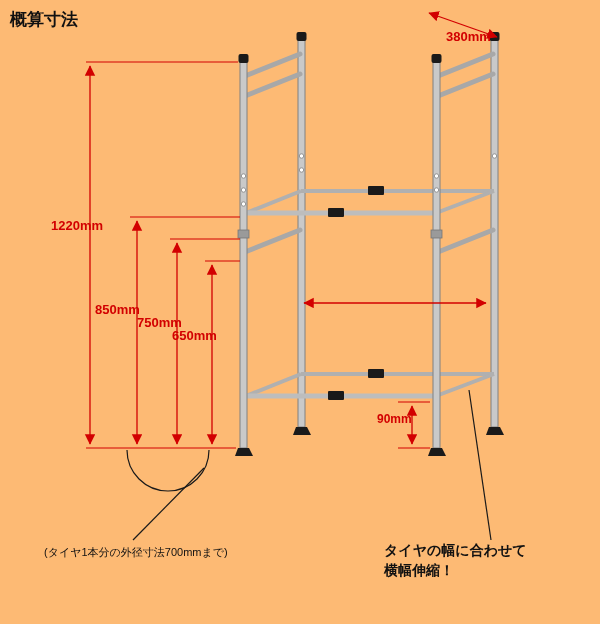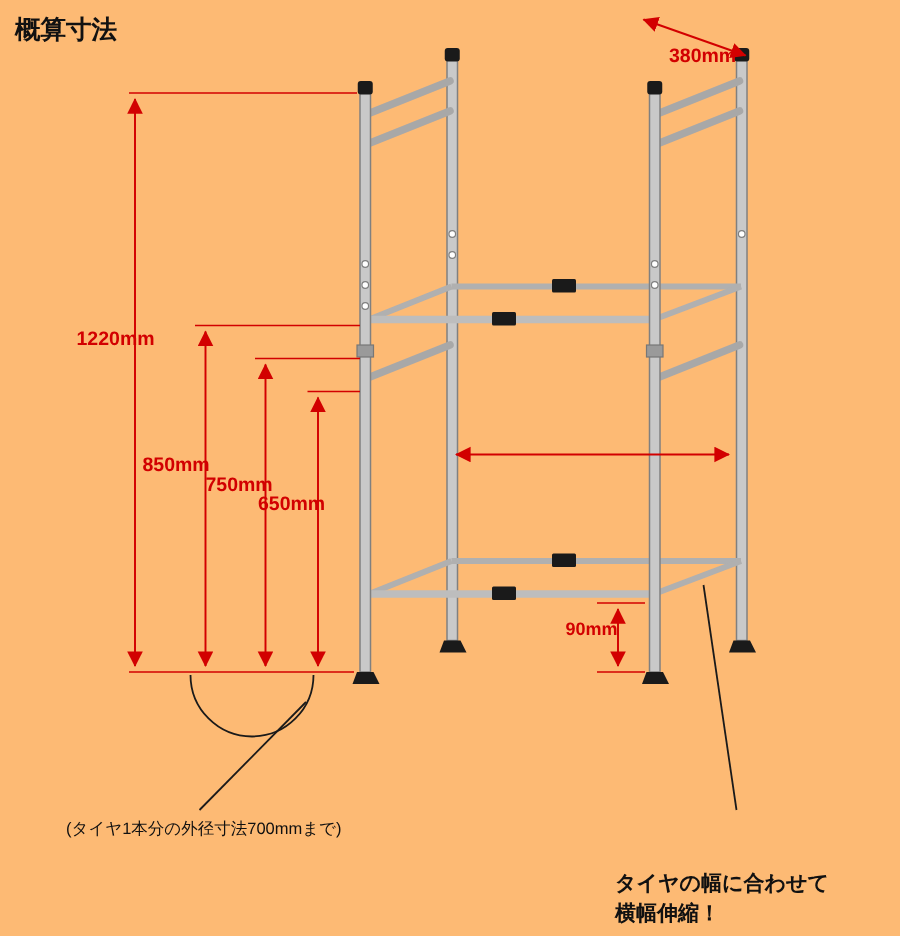"タイヤの幅に合わせて" div.anno { left: 410px -> 384px; margin-top: 38px -> none }
